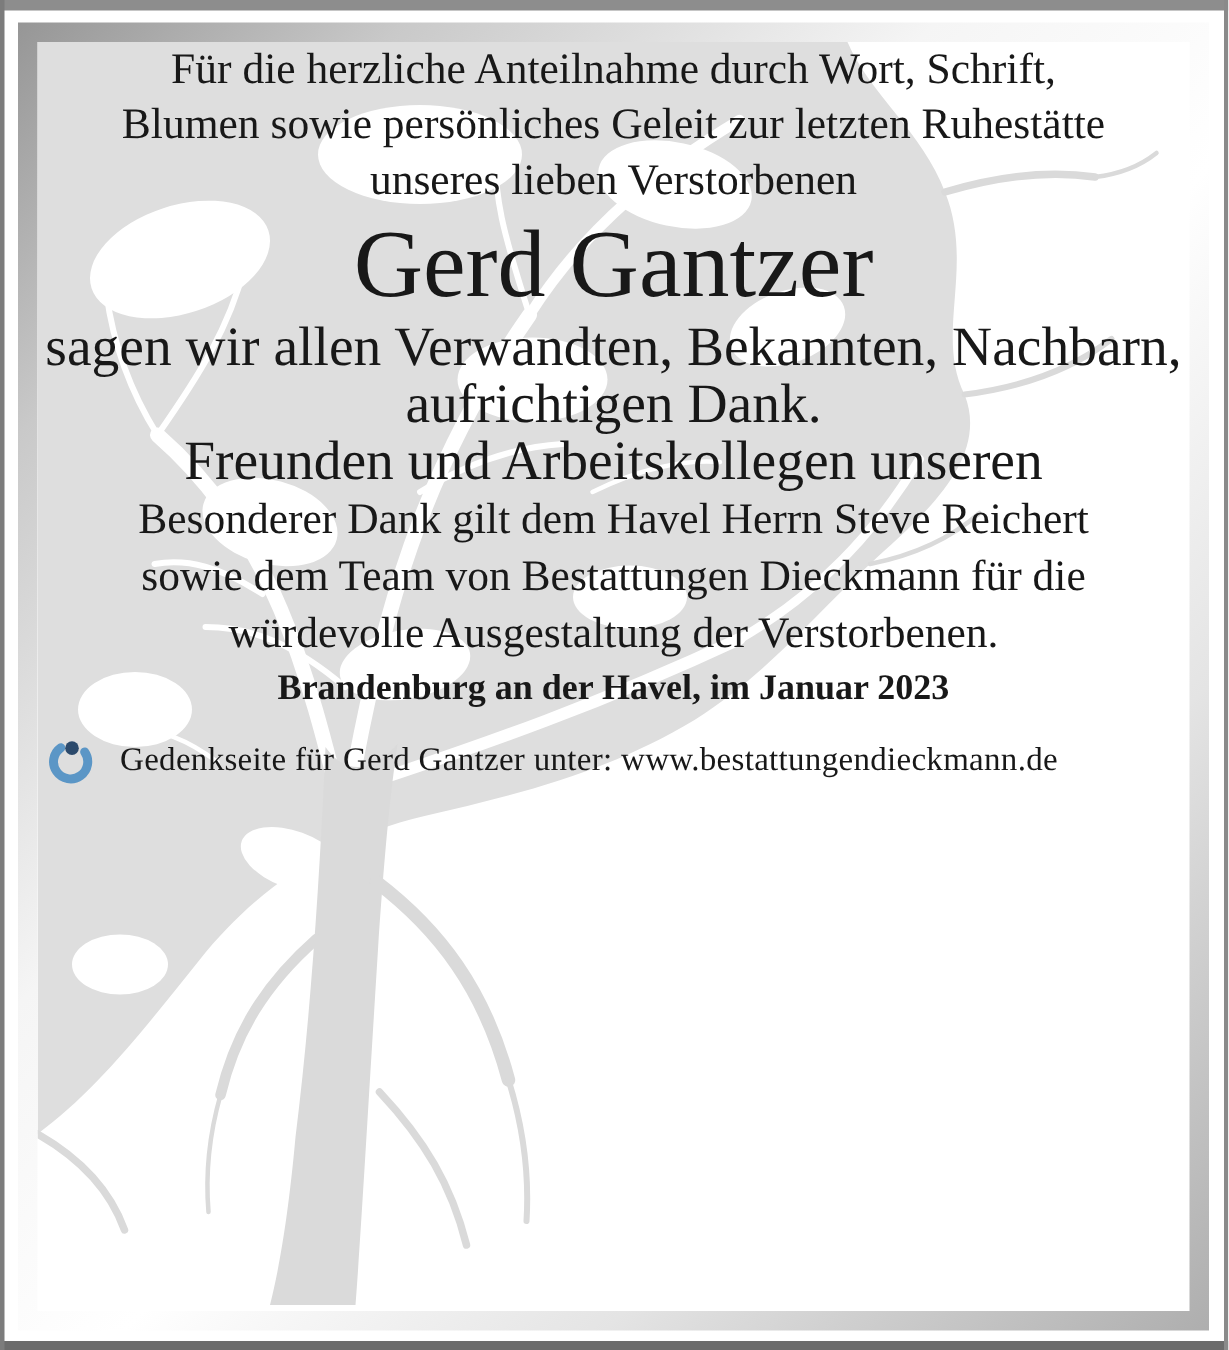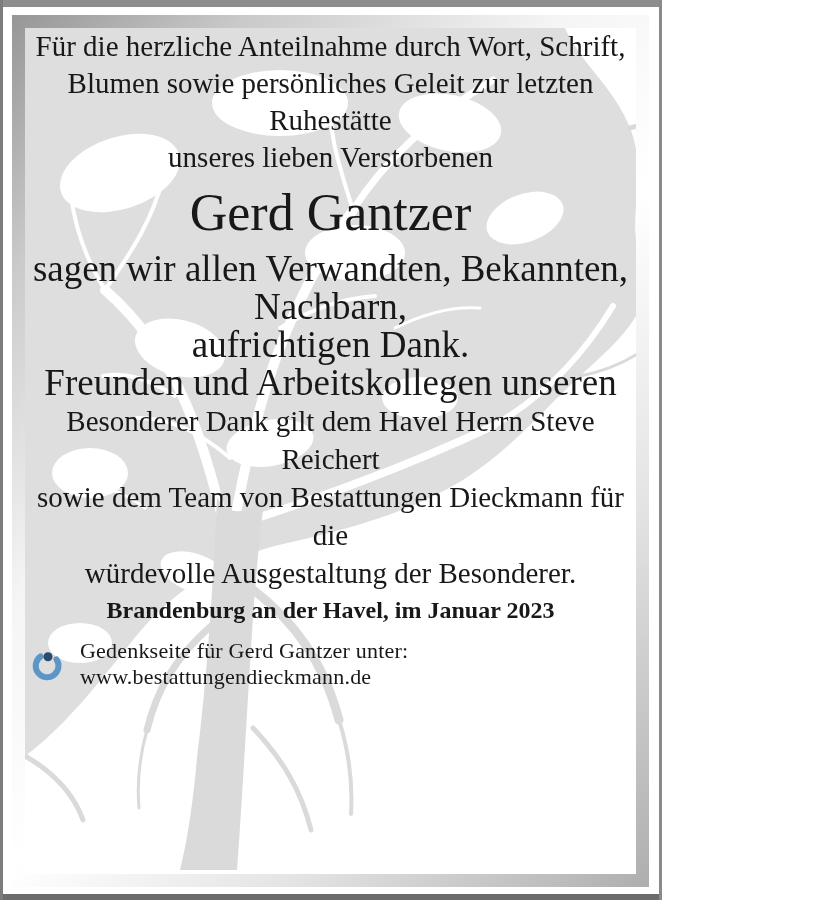"Für die herzliche Anteilnahme durch" .page { width: 662px -> 819px }
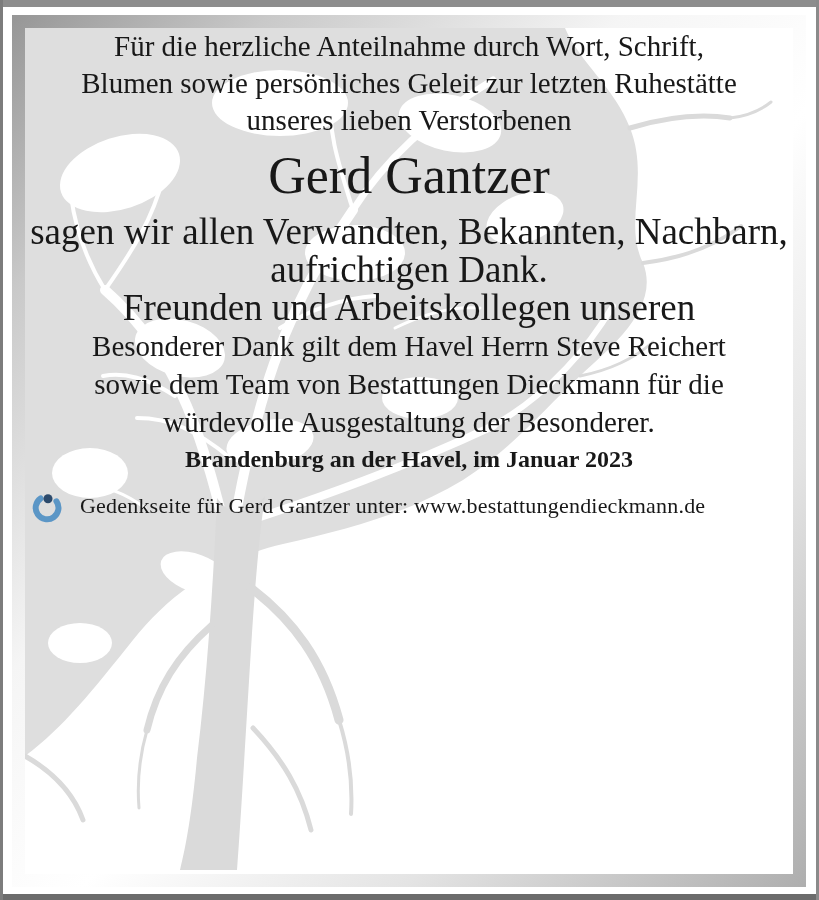"Gerd Gantzer" .name { font-size: 52px -> 64px }
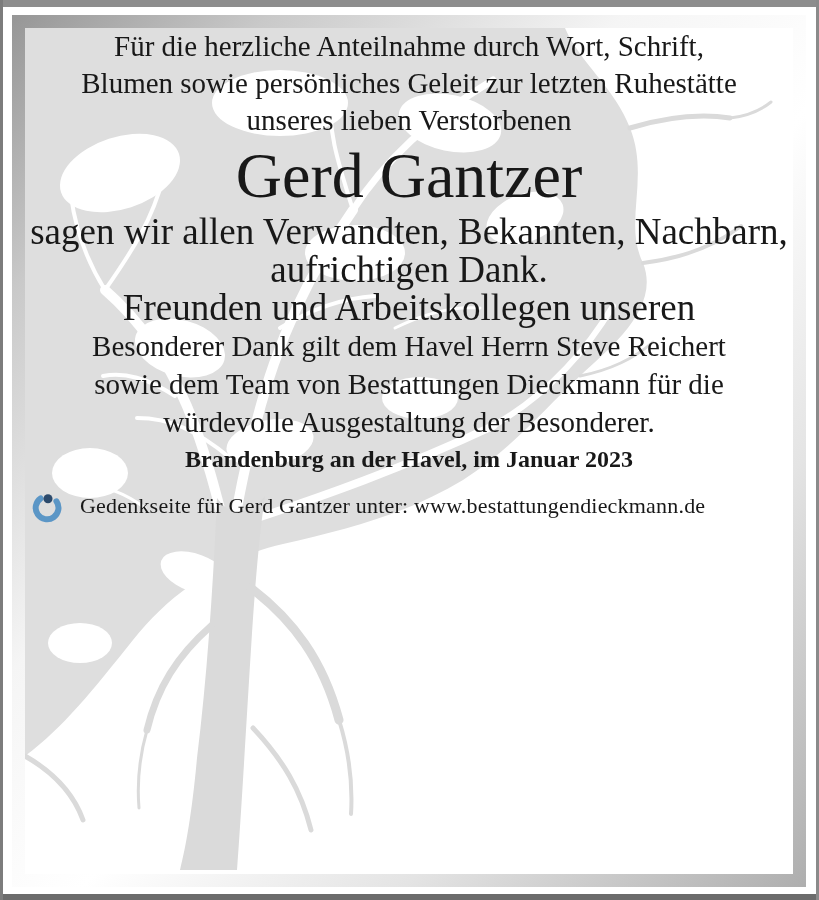"würdevolle Ausgestaltung der Besonderer." span.line { text: Besonderer -> Verstorbenen }
